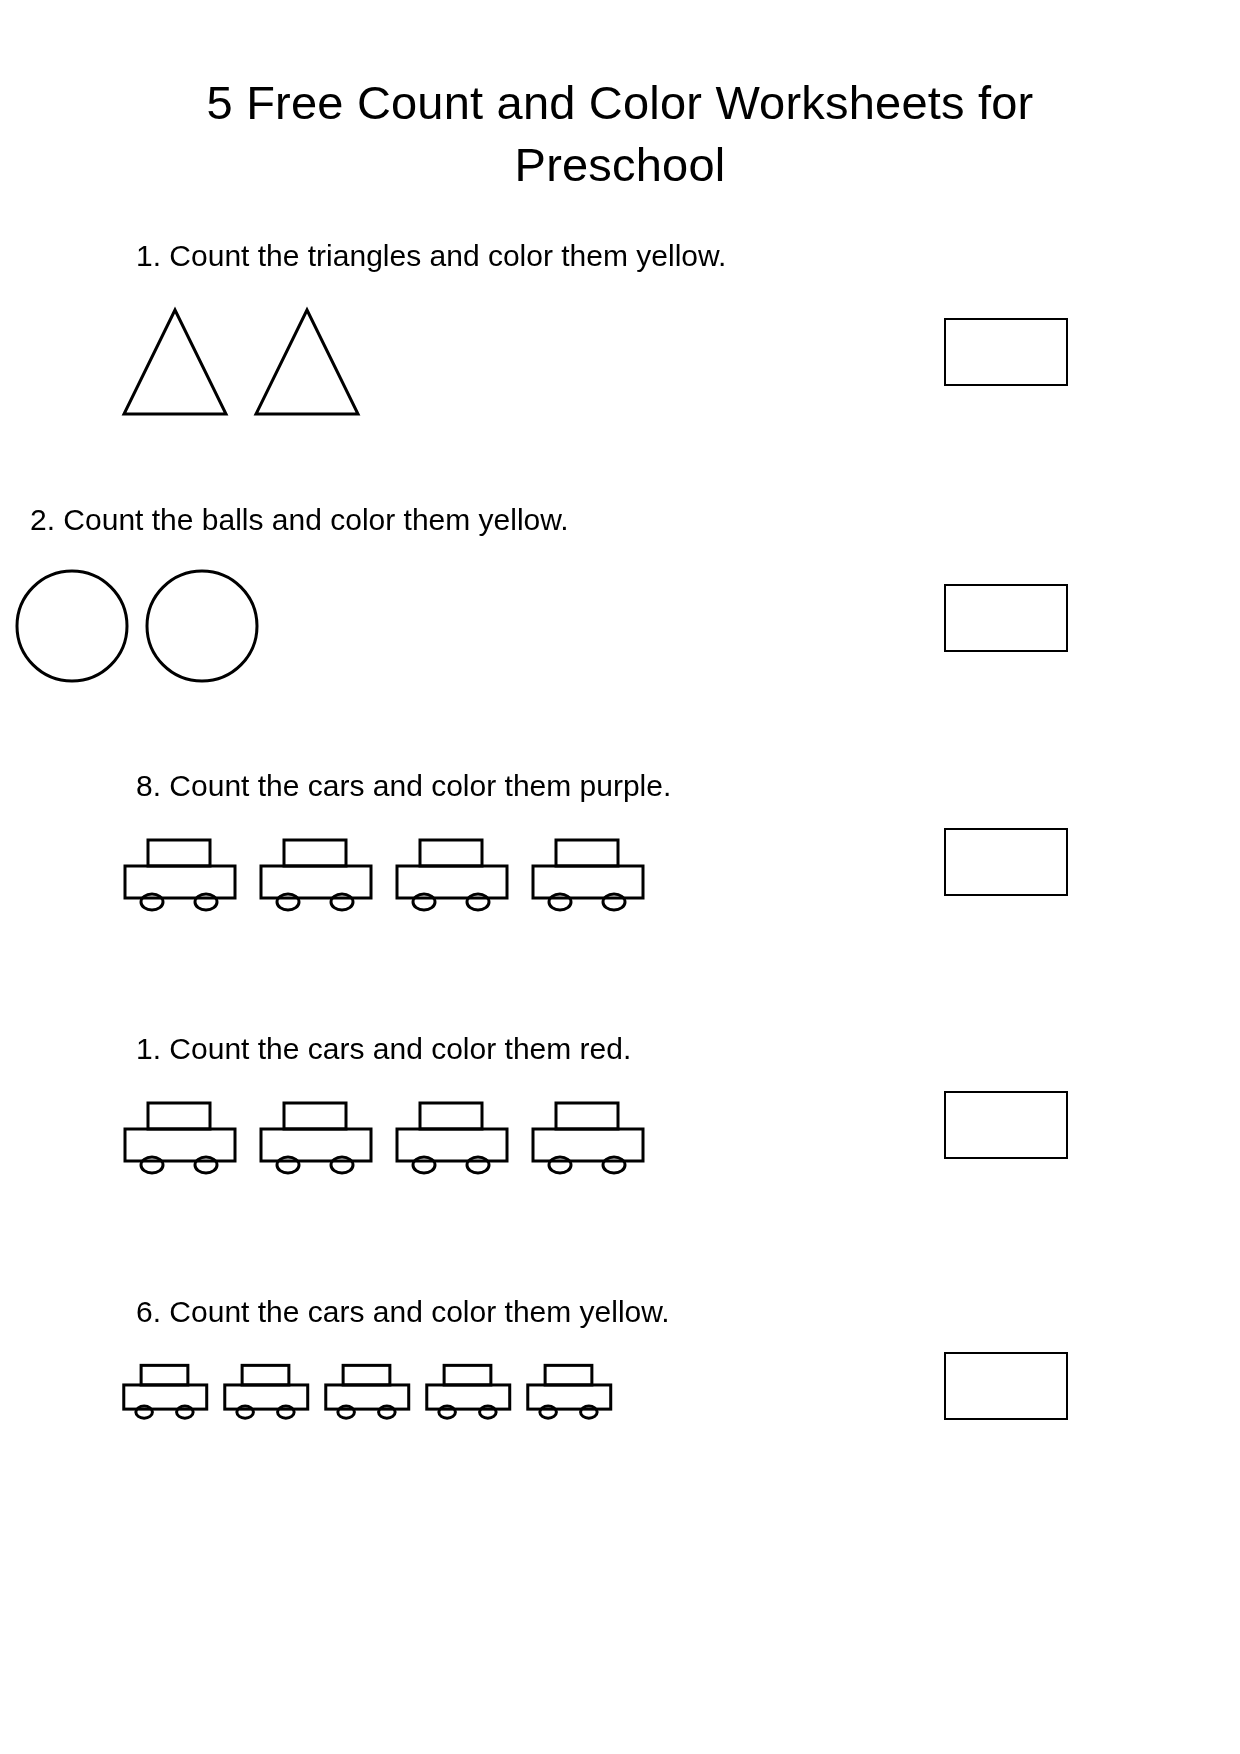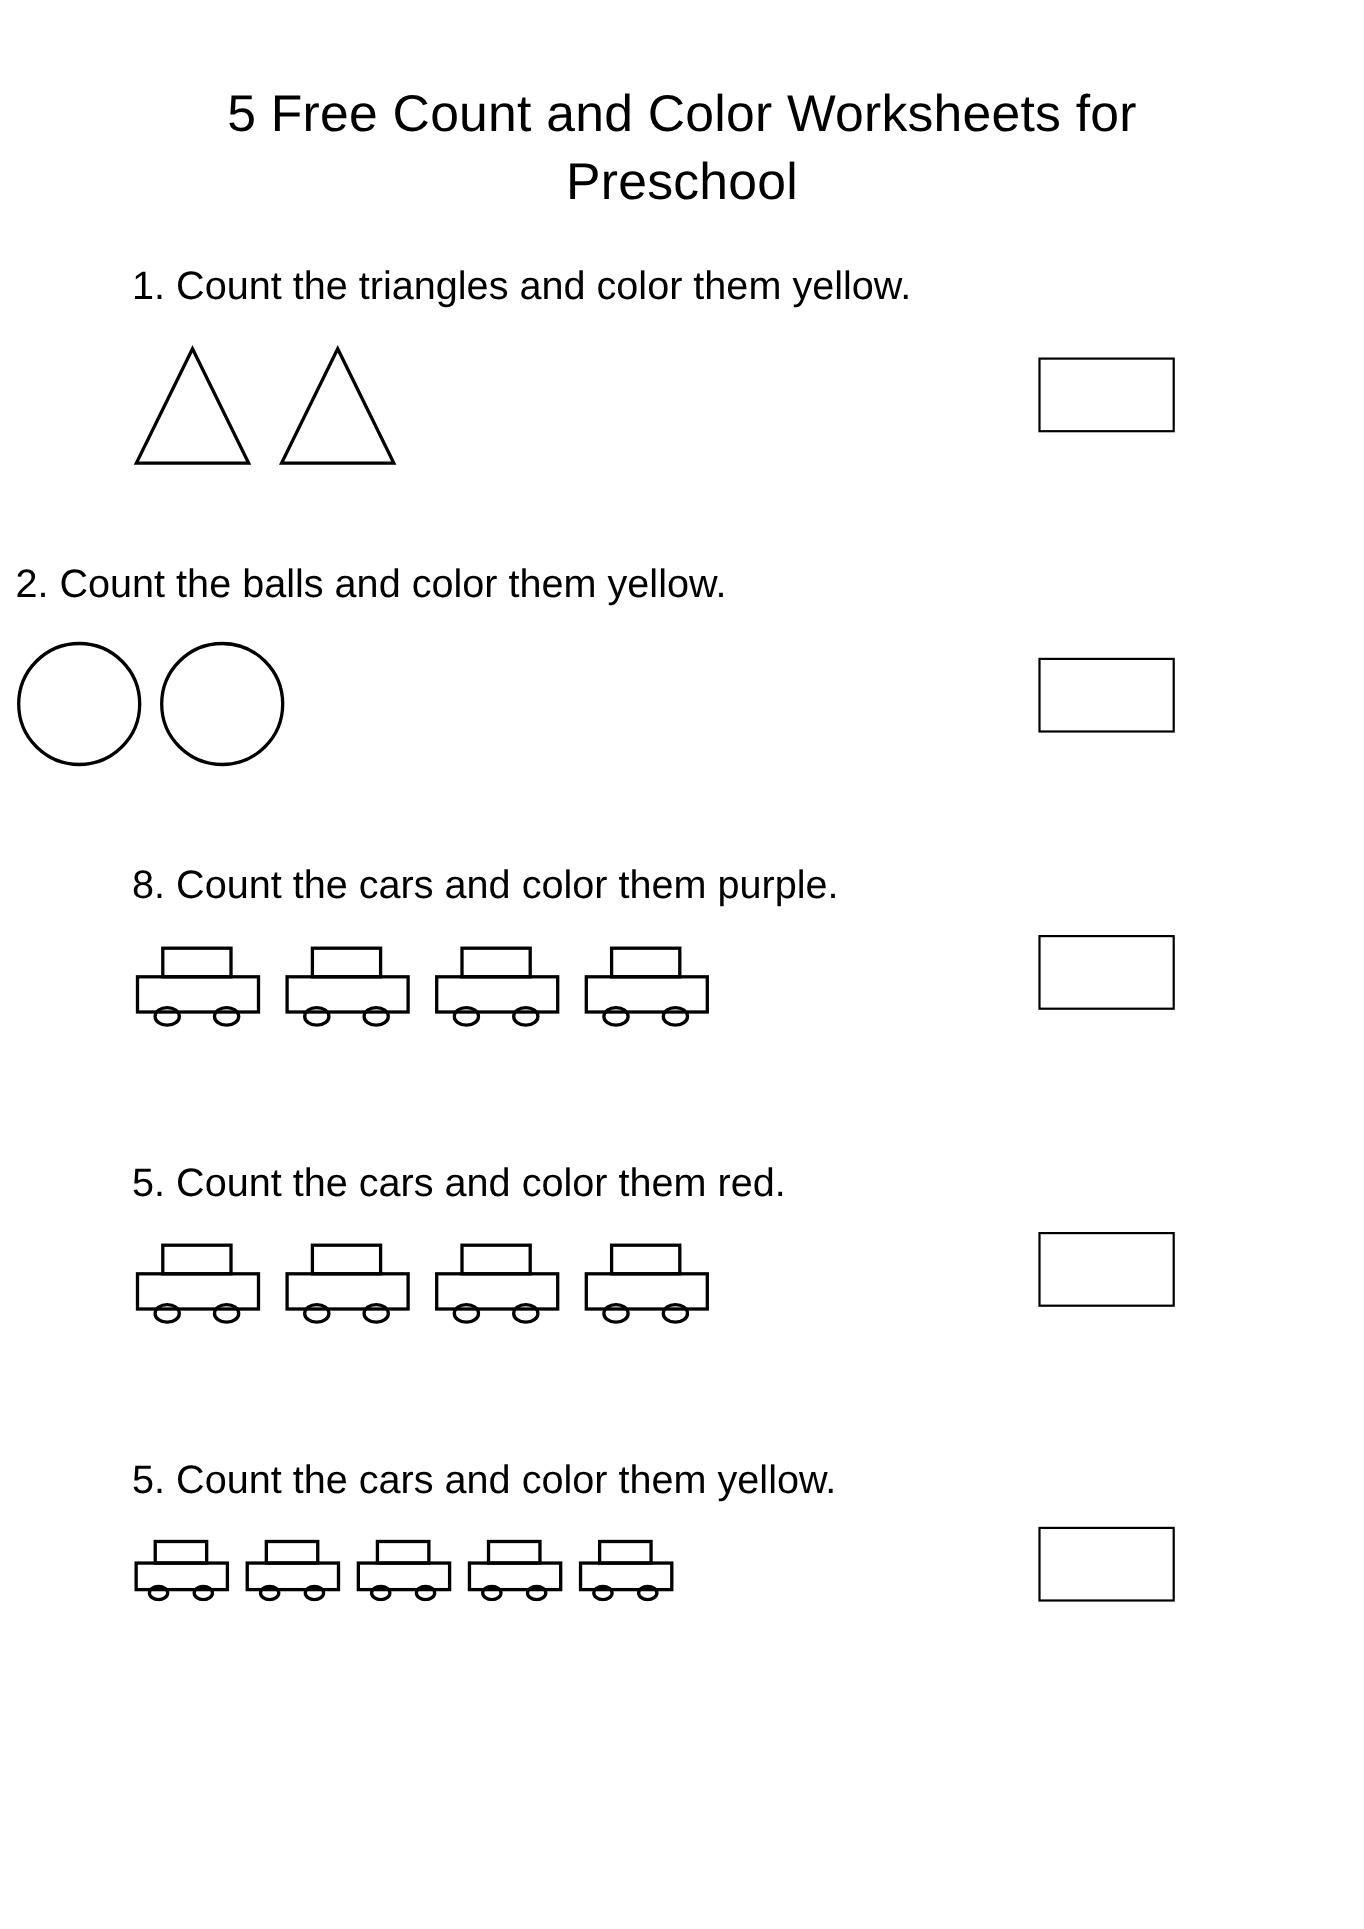"1. Count the triangles and" .task-prompt { font-size: 36px -> 30px; margin: 0 -> 16px }
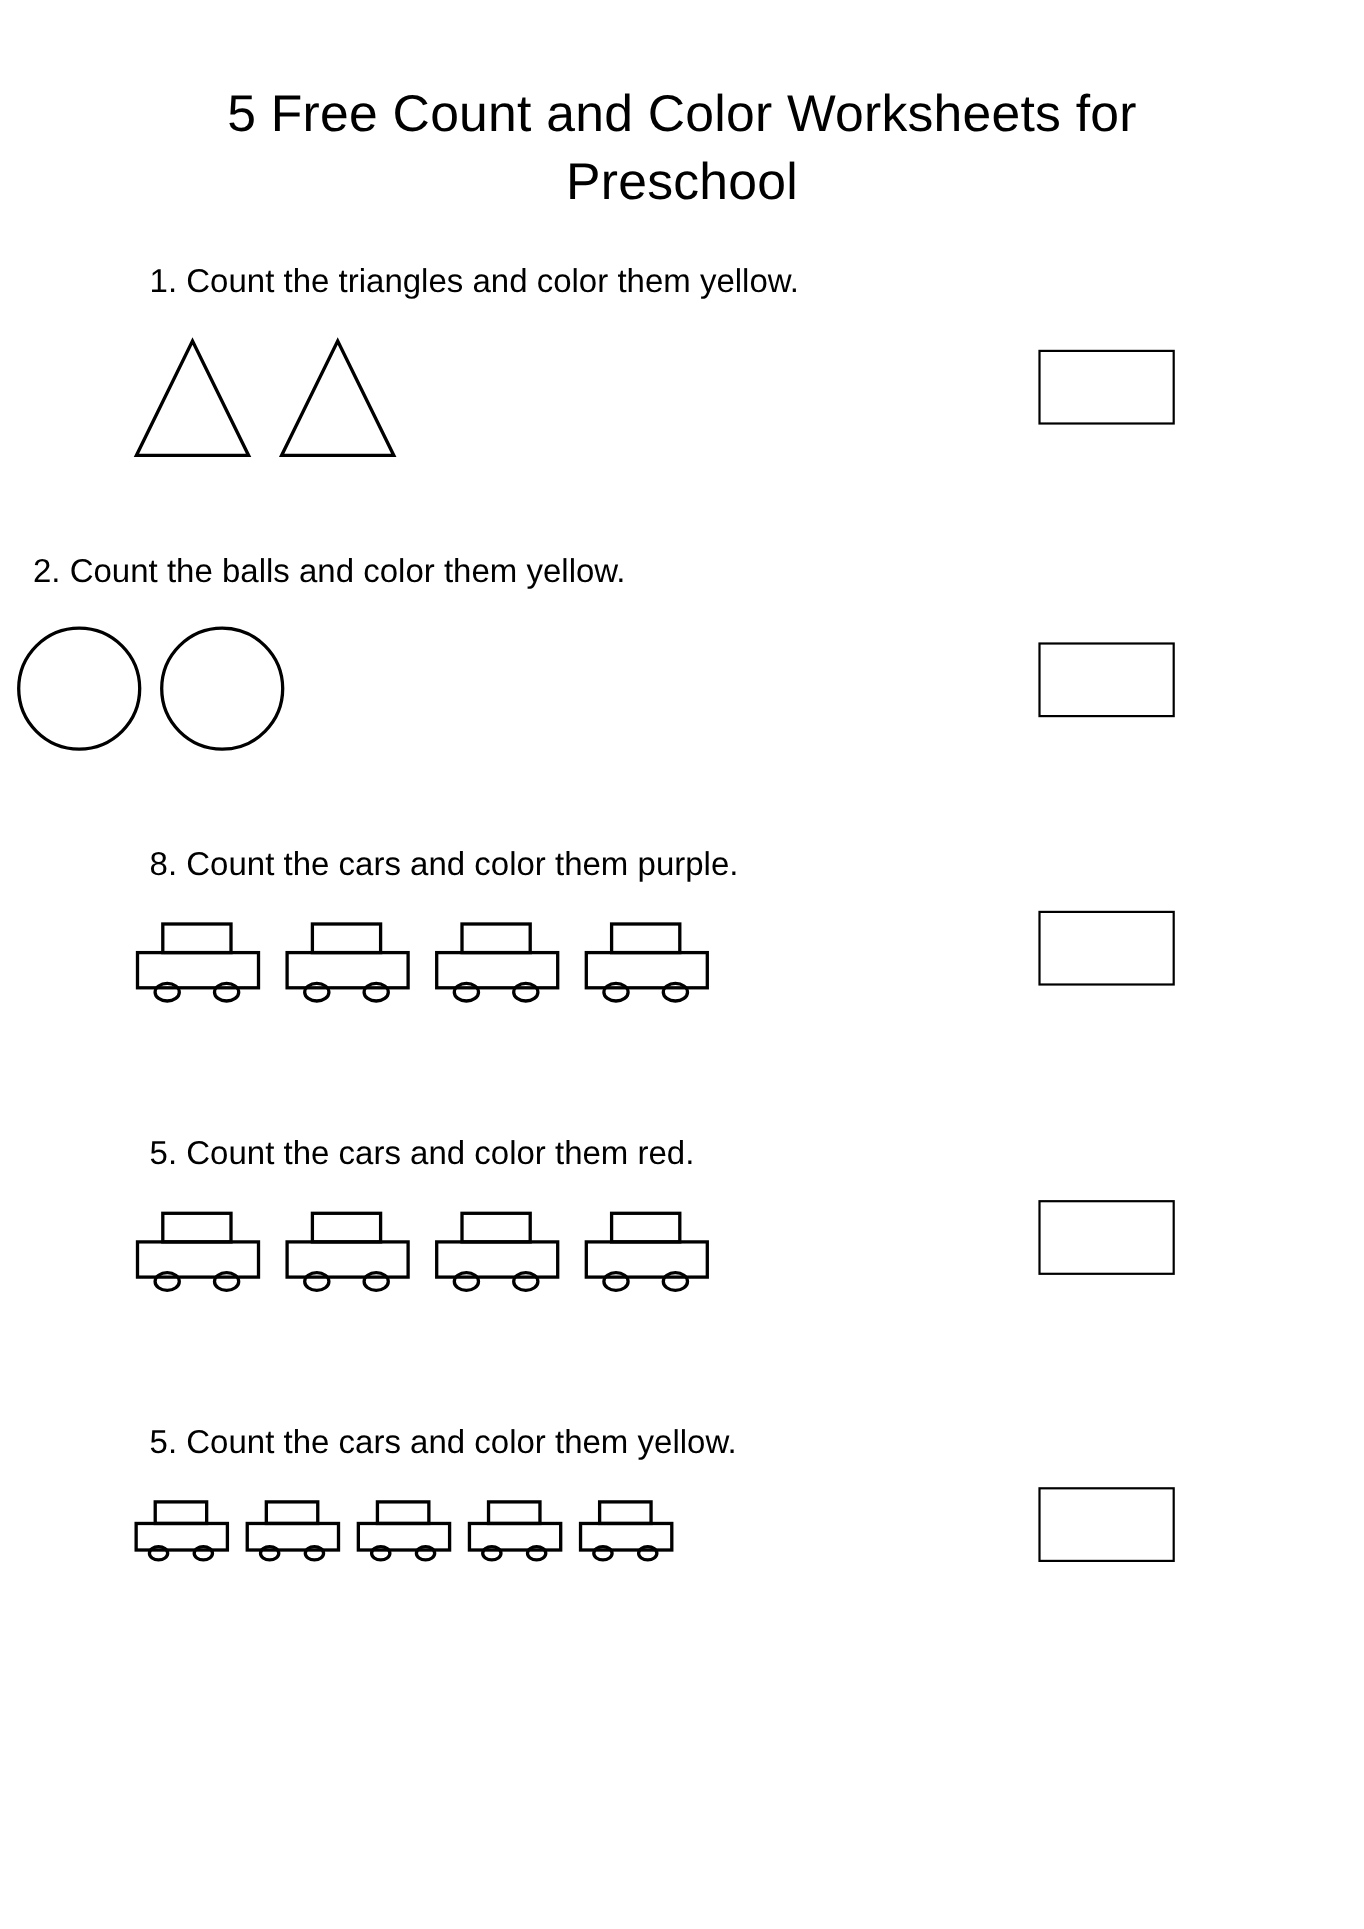"5. Count the cars and color them red." p.task-prompt { text: 5 -> 1 }
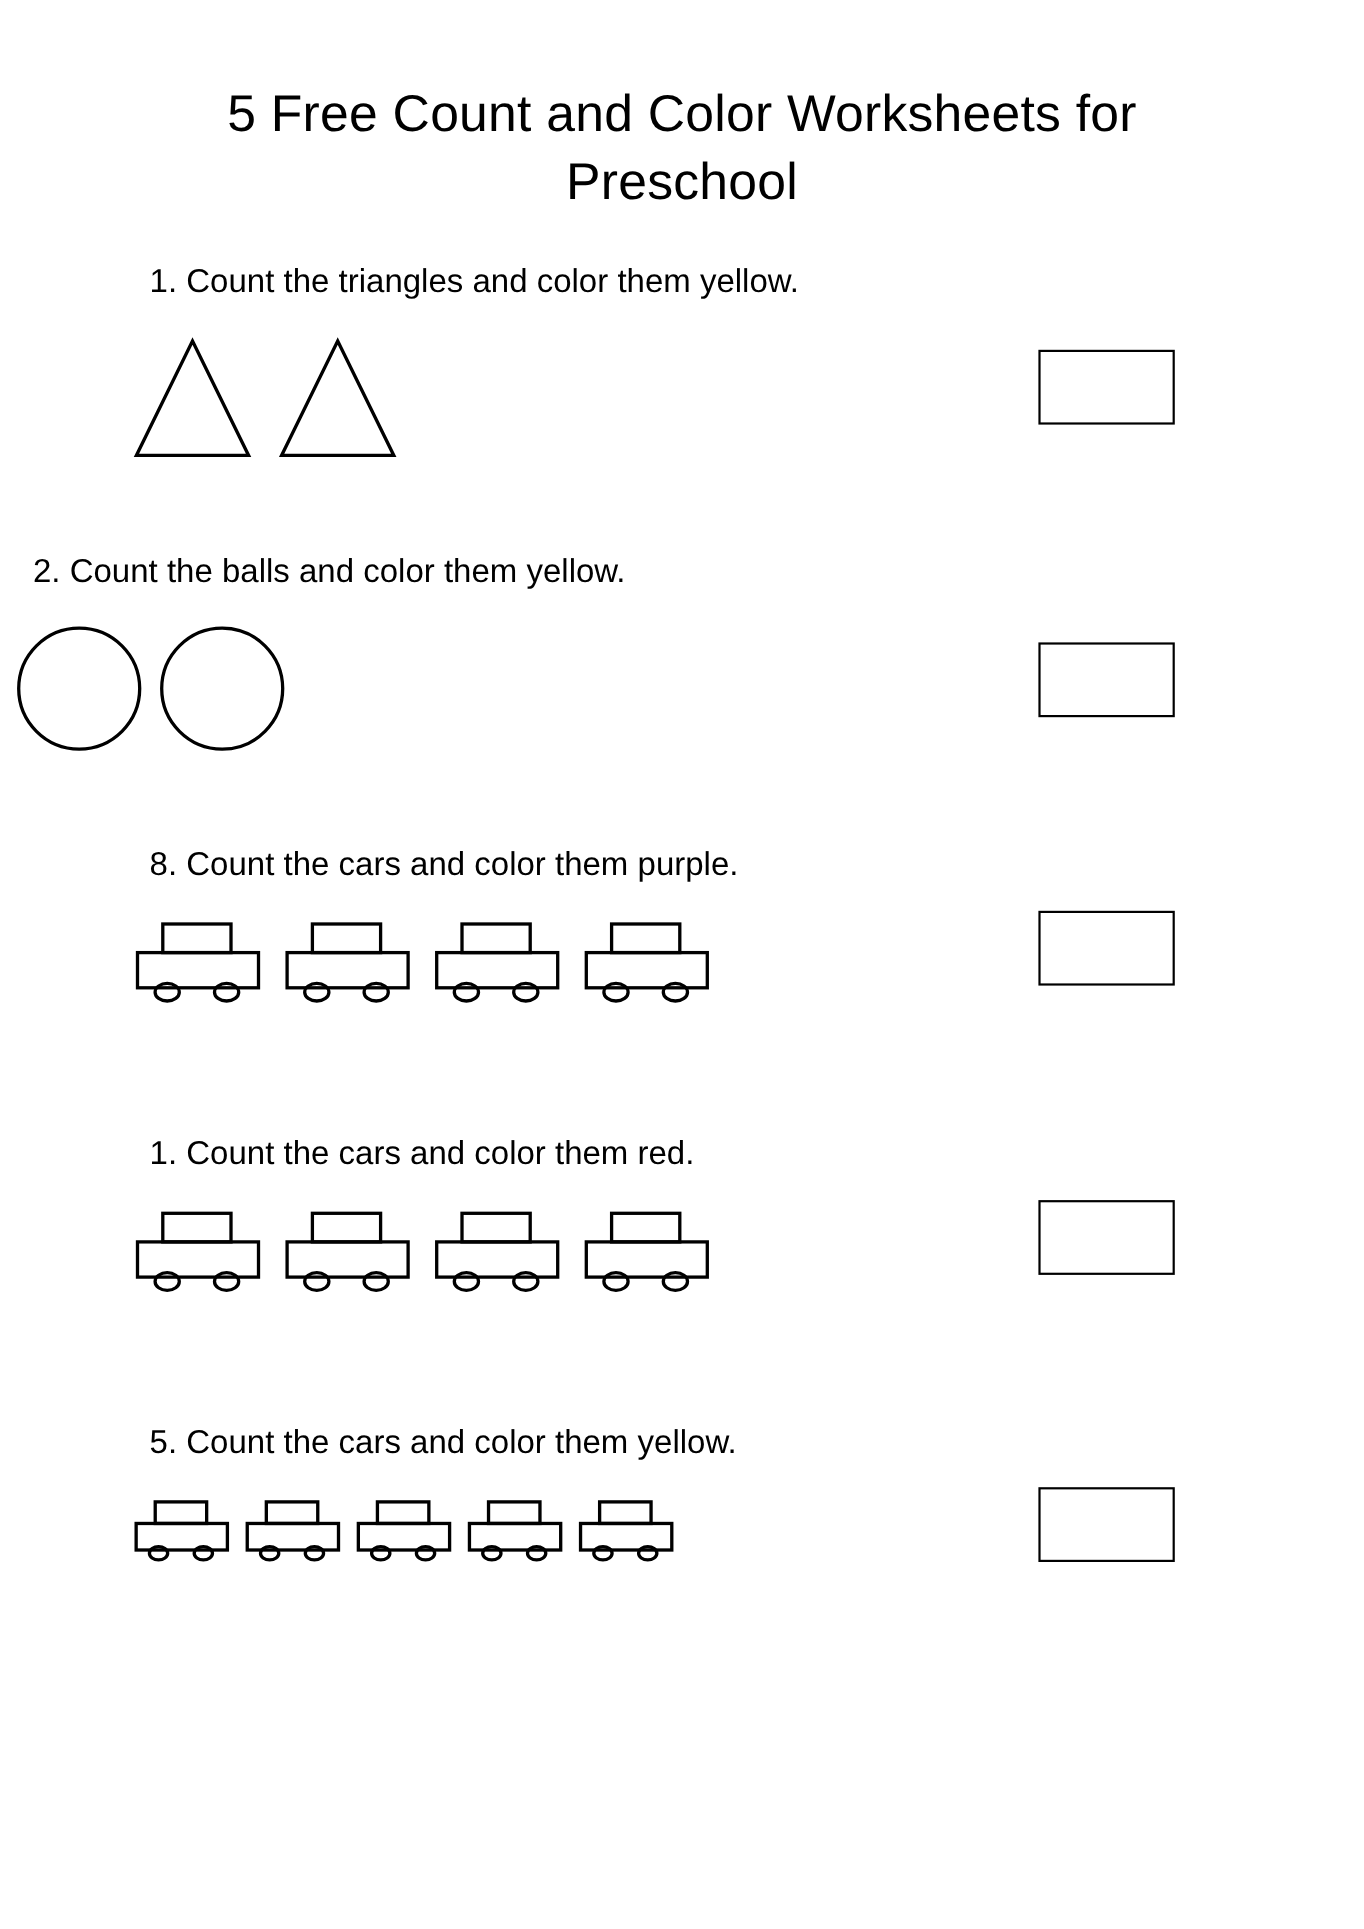"5. Count the cars and" p.task-prompt { text: 5 -> 6 }
